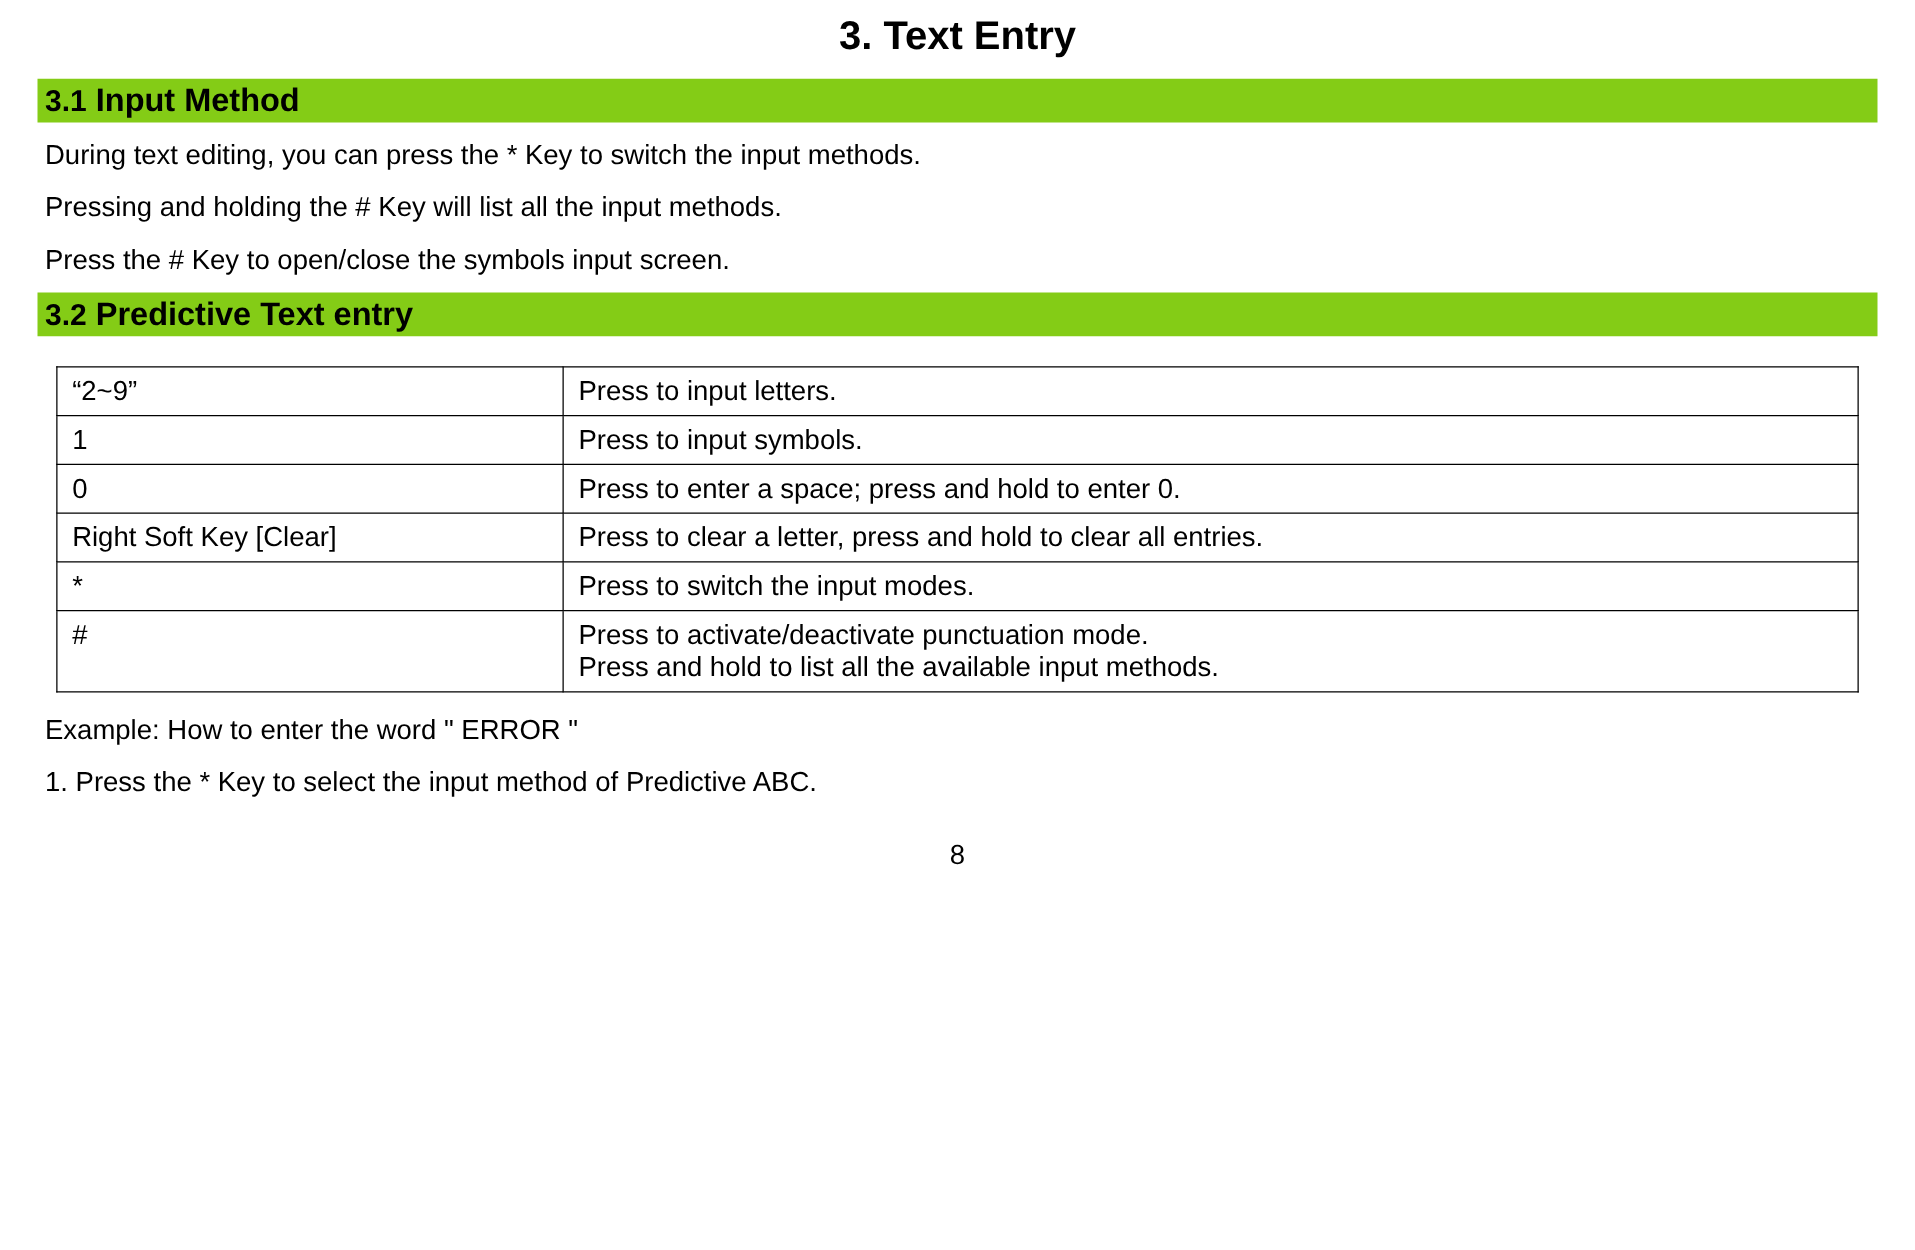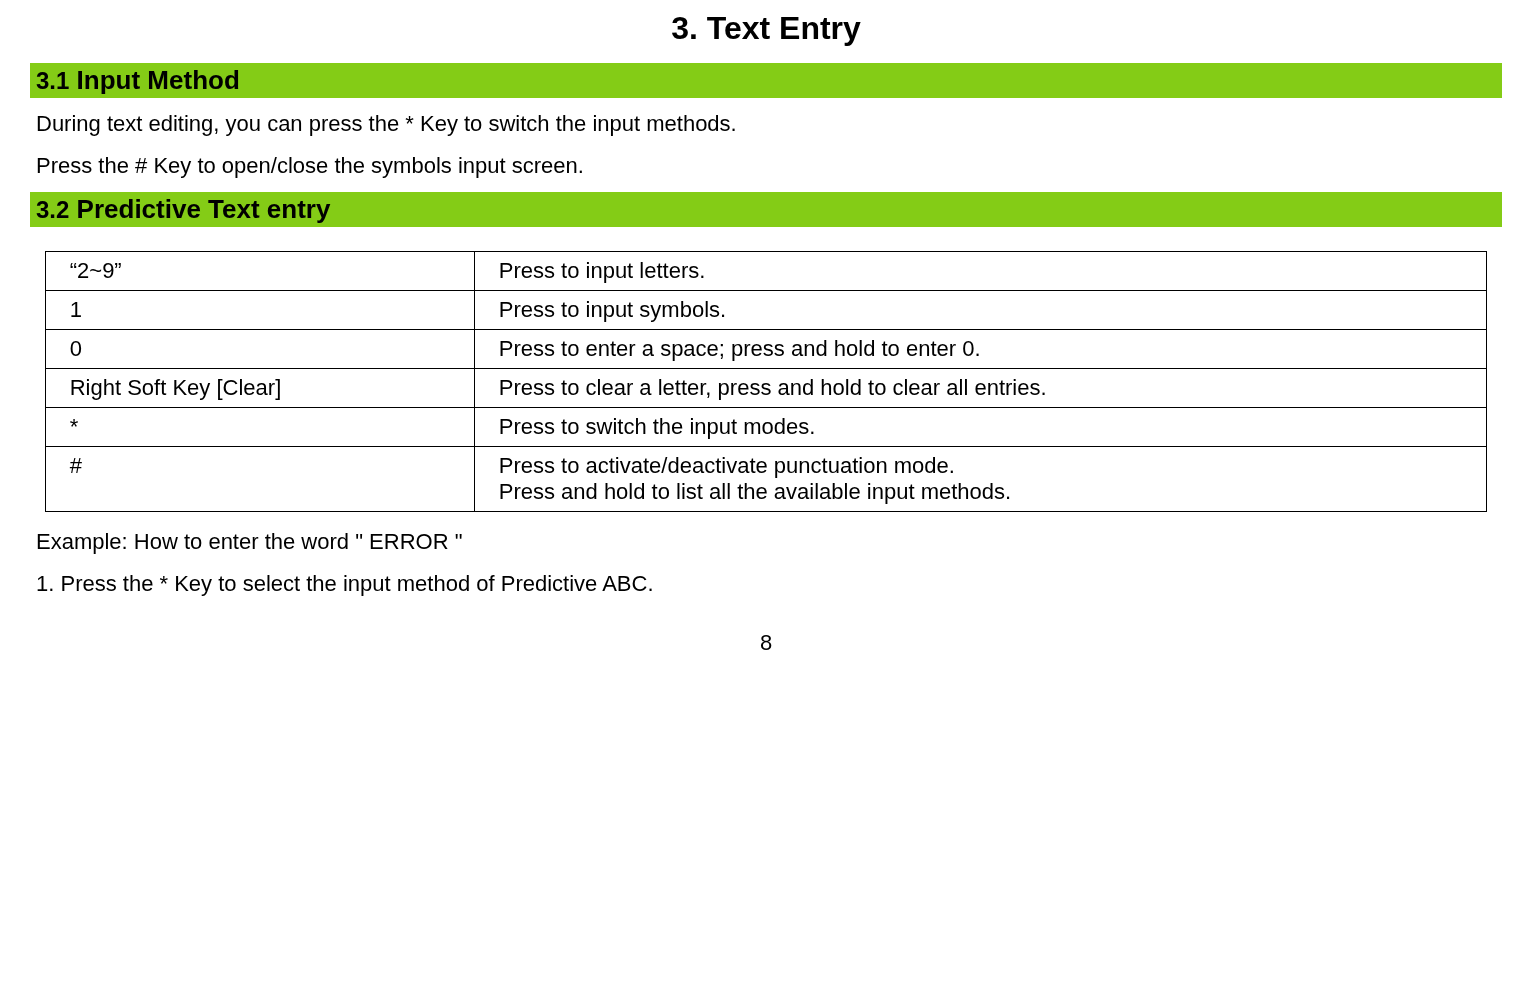"Pressing and holding the #" p.para { html: none -> <p>Pressing and holding the # Key will list all the input methods.</p> }
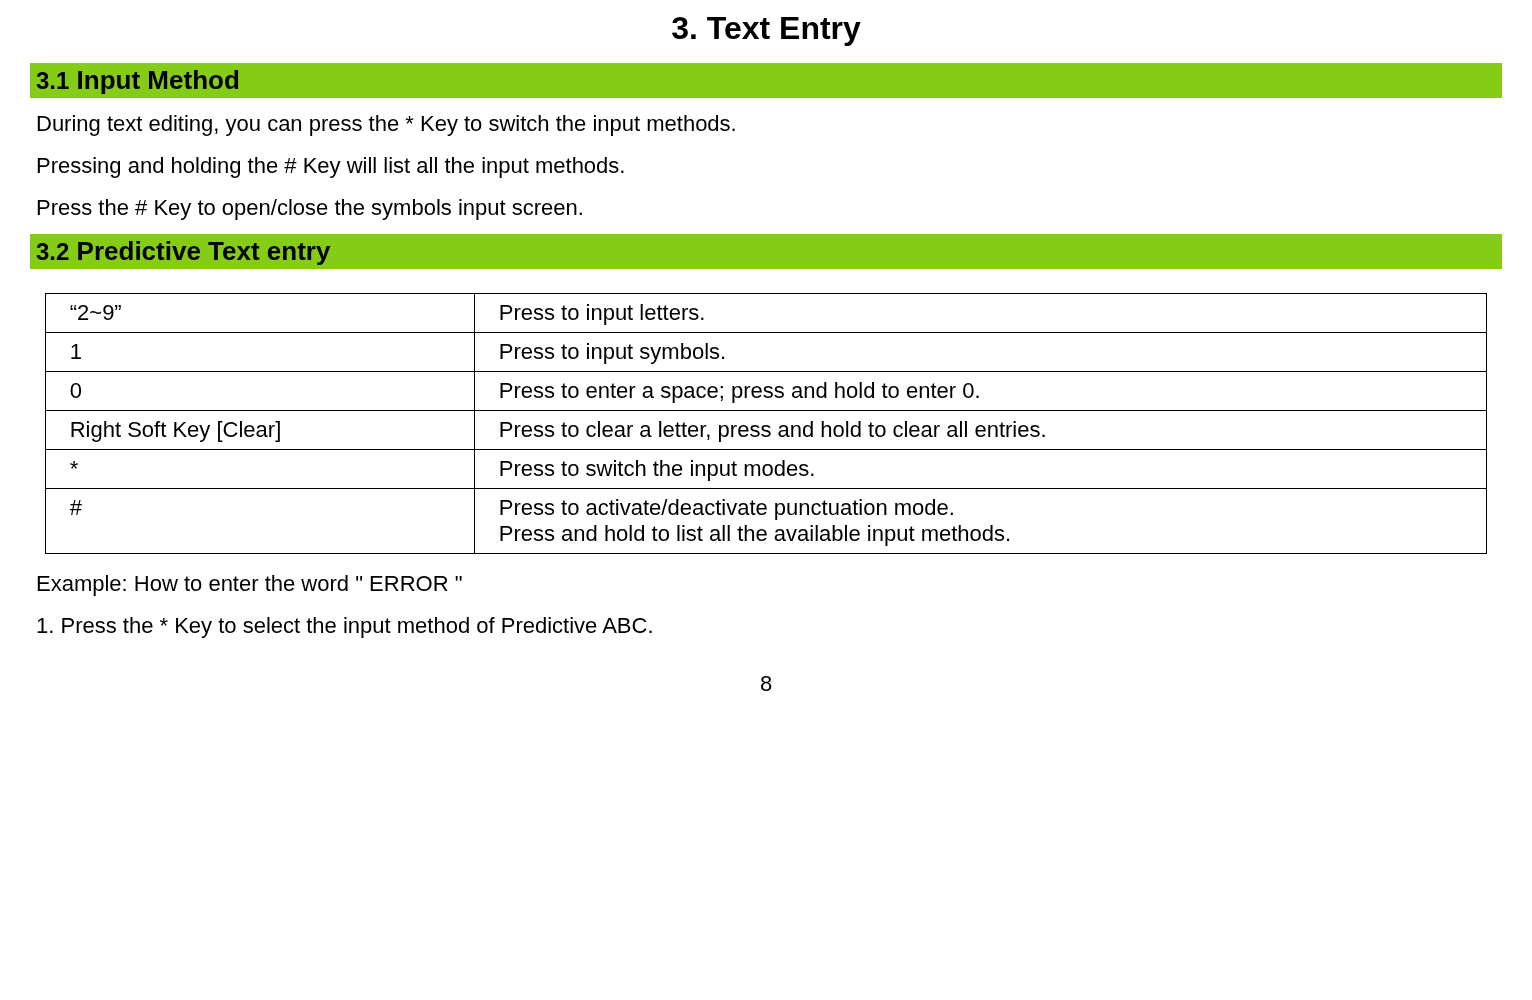"“2~9”" table.keytable td { padding: 6px 24px -> 6px 12px }
